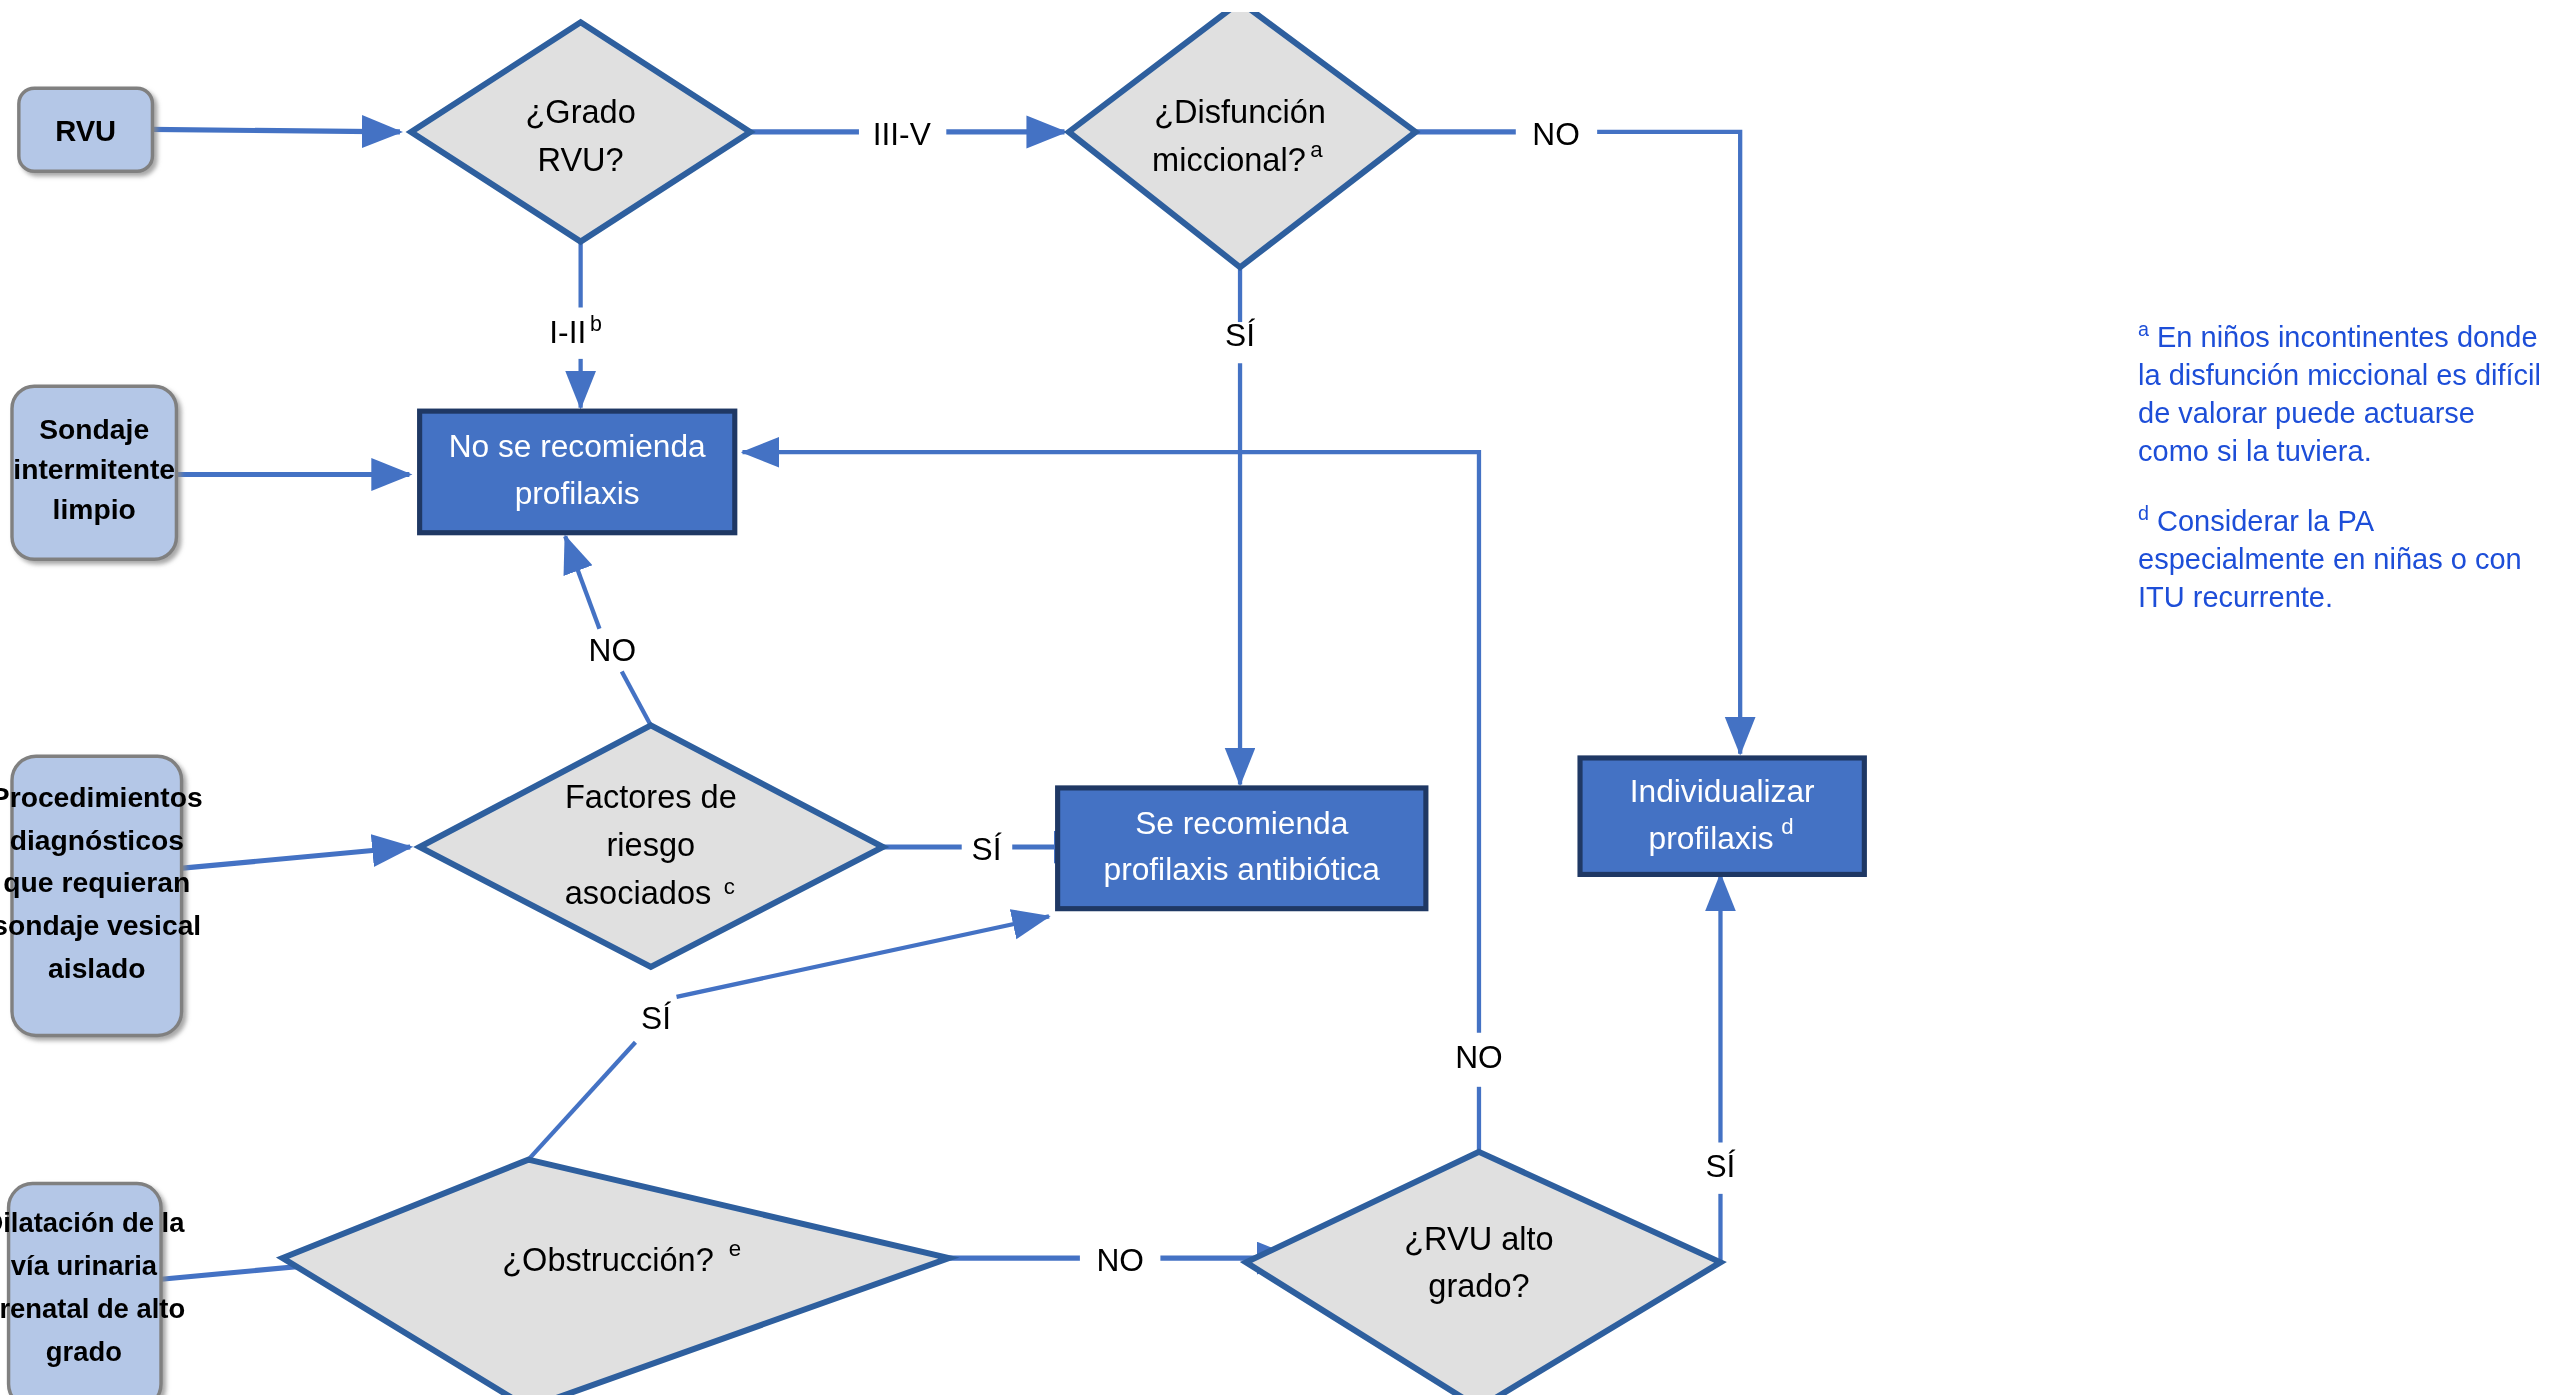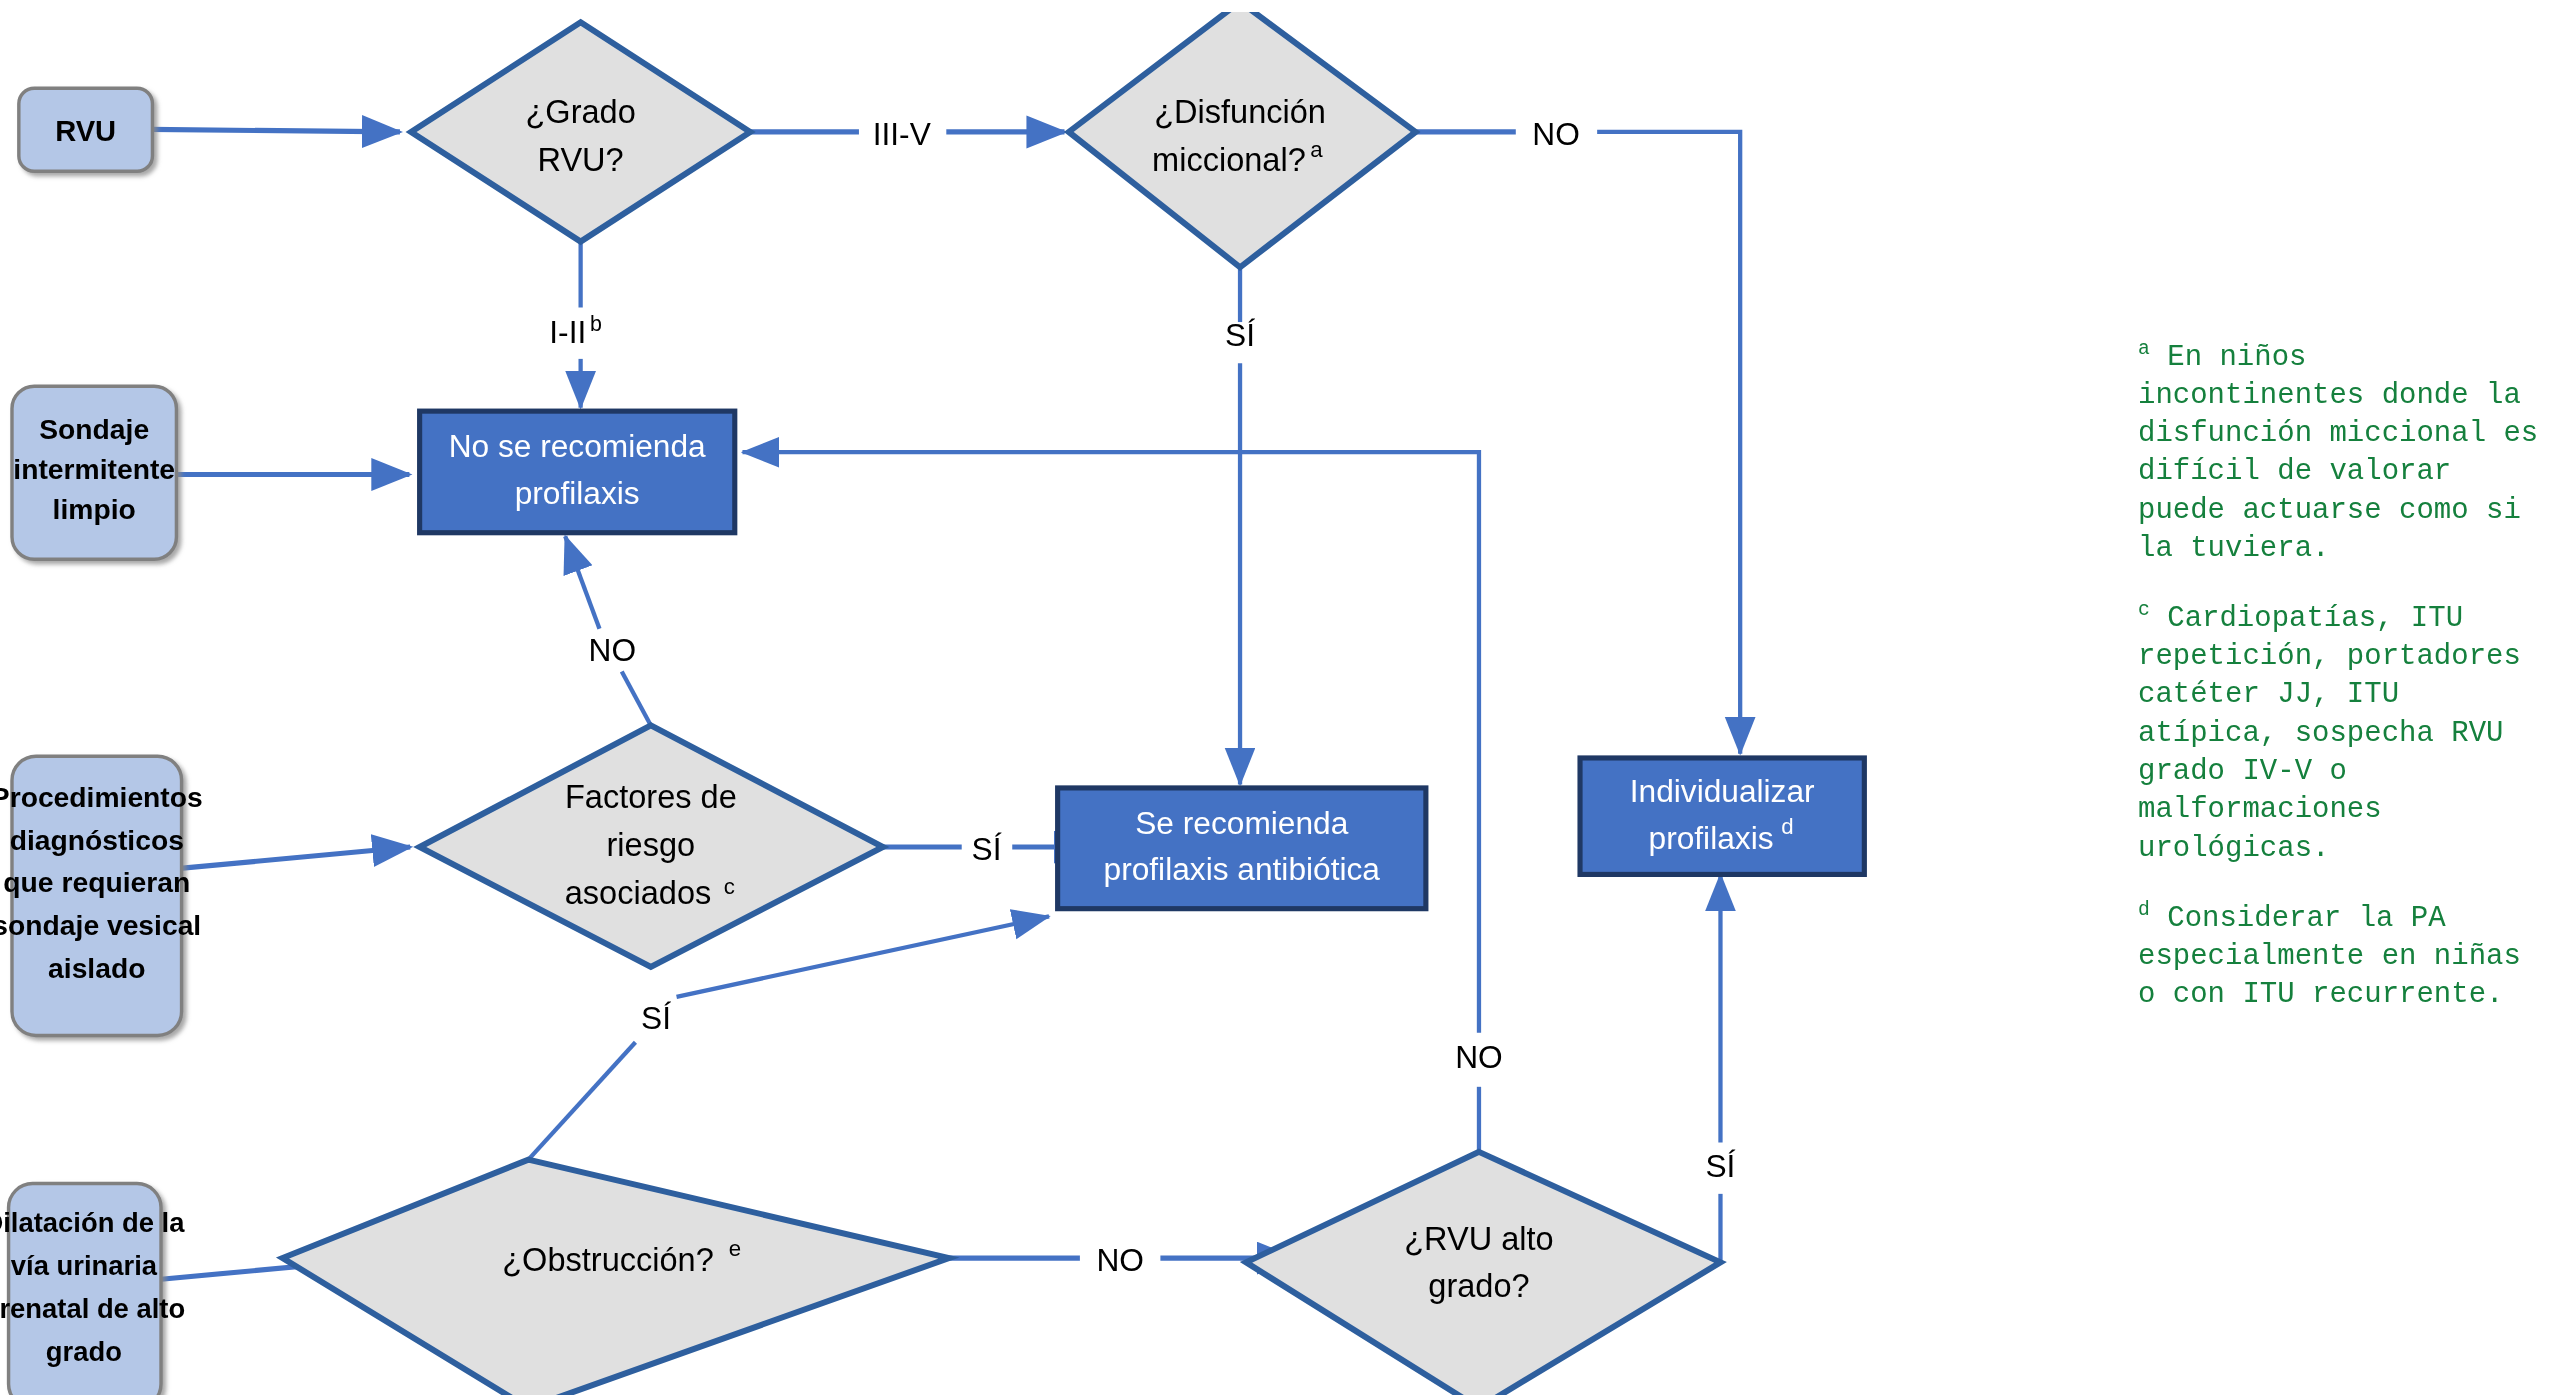"a En niños incontinentes donde" .footnotes { color: #15803d -> #1d4ed8; font-family: Liberation Mono, monospace -> Liberation Sans, sans-serif; top: 324px -> 304px }
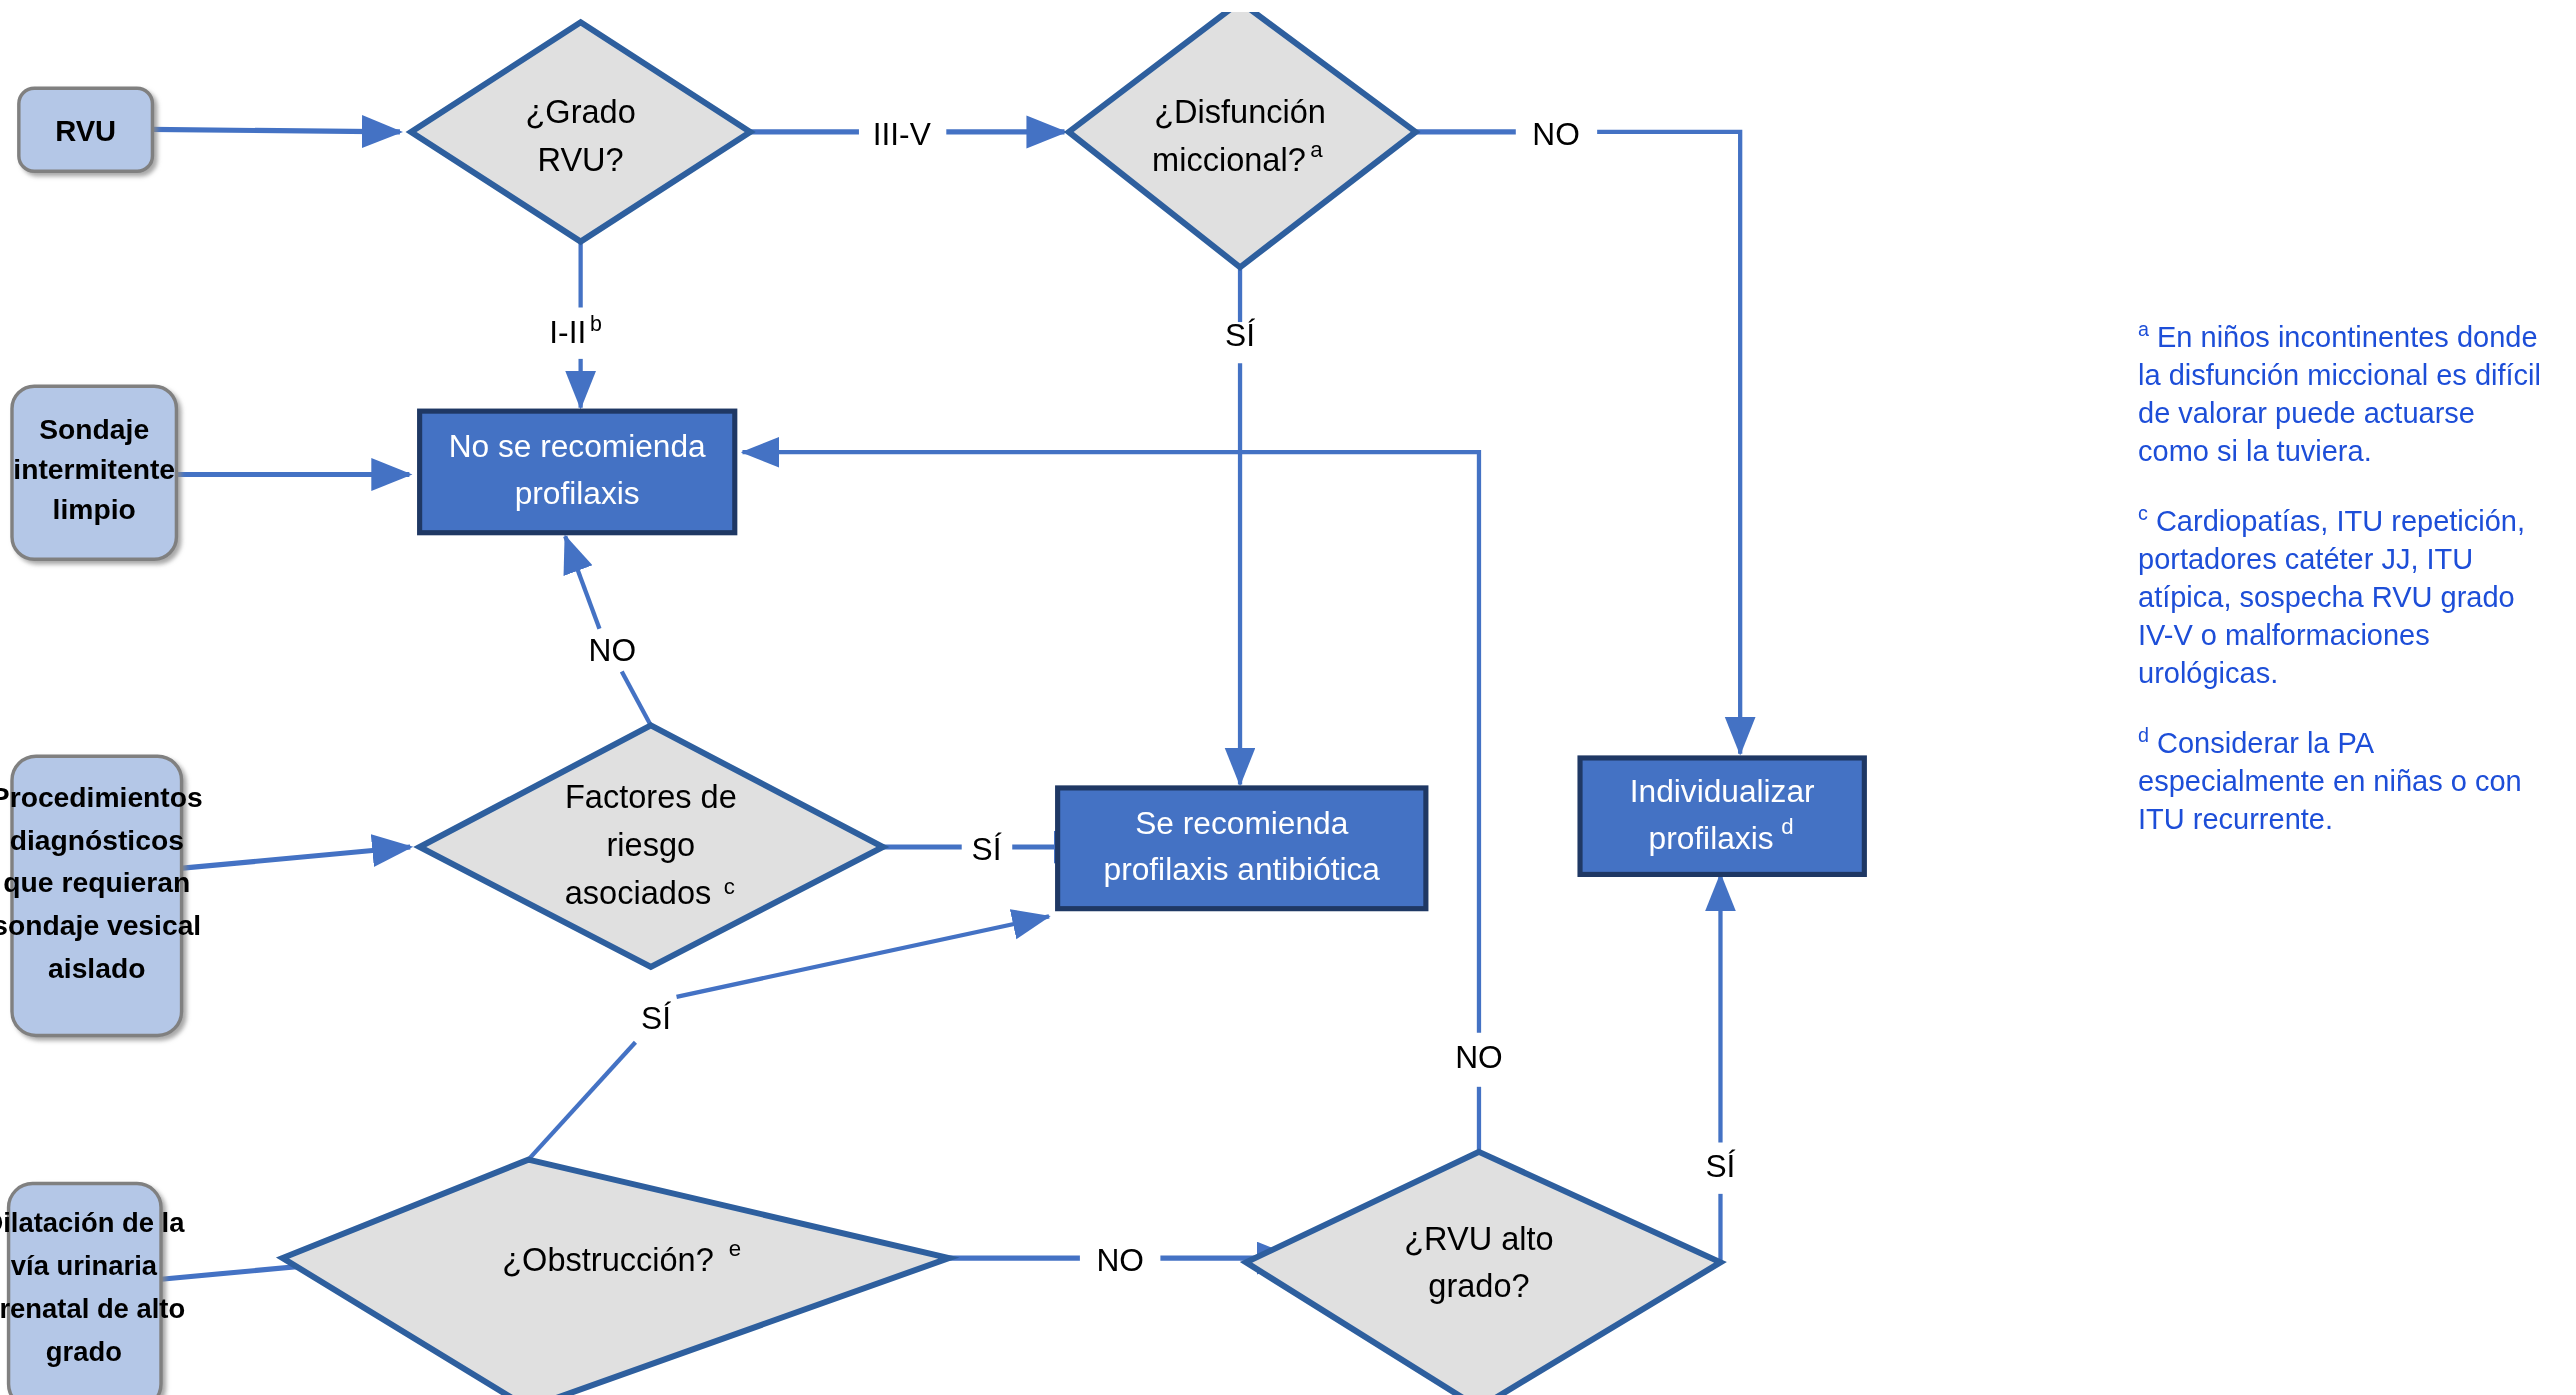"c Cardiopatías, ITU repetición," p.fn { html: <p><sup>c</sup> <span>Cardiopatías, ITU repetición, portadores catéter JJ, ITU atípica, sospecha RVU grado IV-V o malformaciones urológicas.</span></p> -> none }
